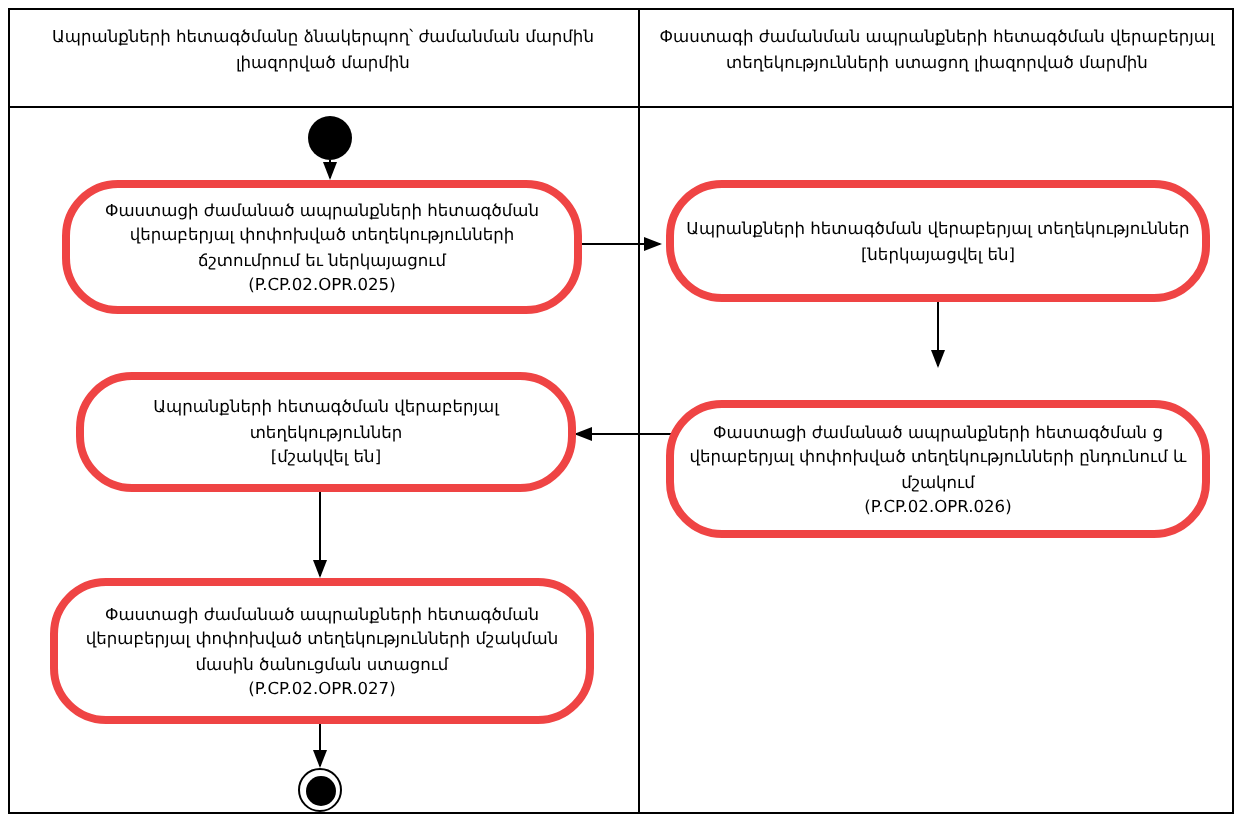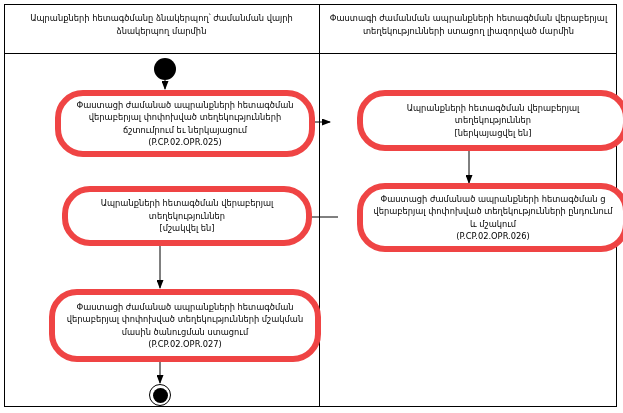"Ապրանքների հետագծմանը ձնակերպող՝" div.swimlane-title { text: վայրի ձնակերպող -> մարմին լիազորված }
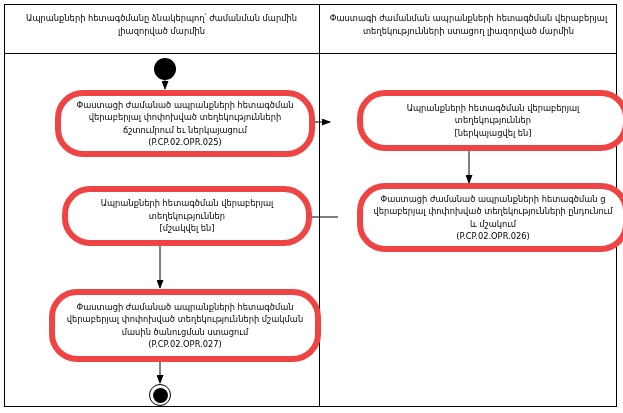"Փաստացի ժամանած ապրանքների հետագծման" .node { border: 6px solid #ef4444 -> 4px solid #ef4444; margin-left: 24px -> none }
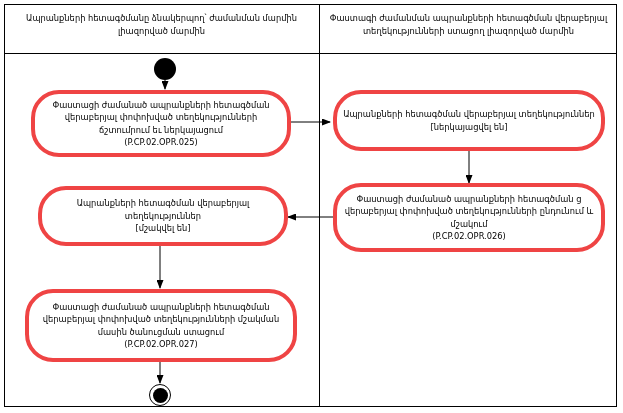"Փաստացի ժամանած ապրանքների հետագծման ց" div.node { top: 183px -> 200px }
